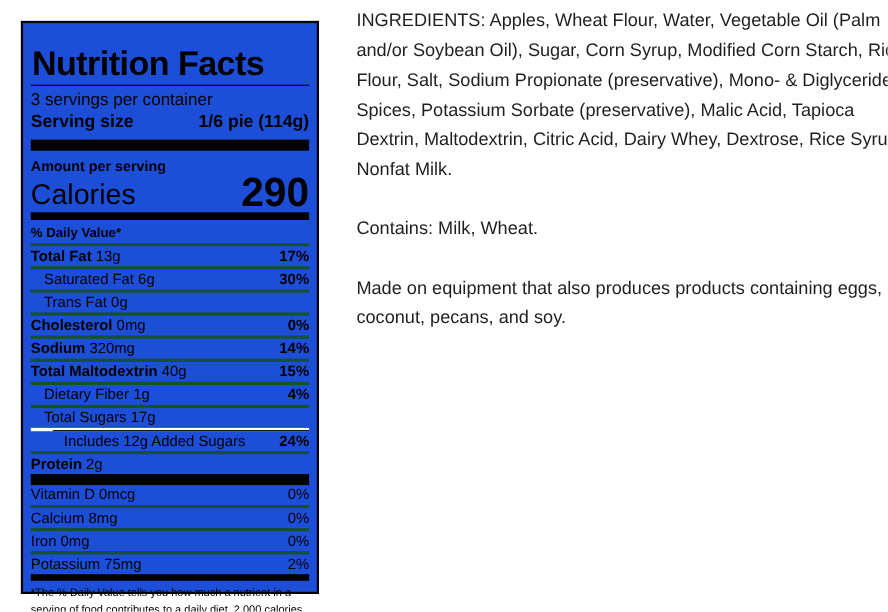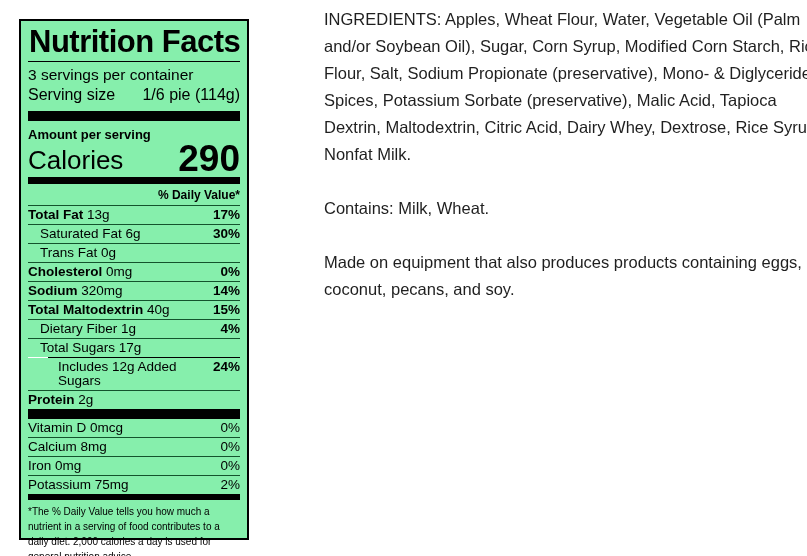"Nutrition Facts" .nutrition-label { background: #86efac -> #1d4ed8; padding: 2px 7px 0 7px -> 18px 7px 0 7px; width: 230px -> 271px }
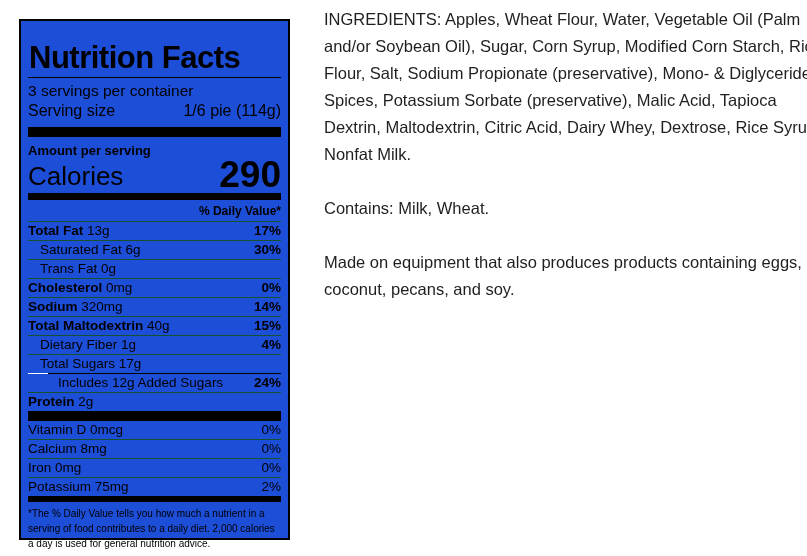"Serving size" .serving-row { font-weight: normal -> bold }
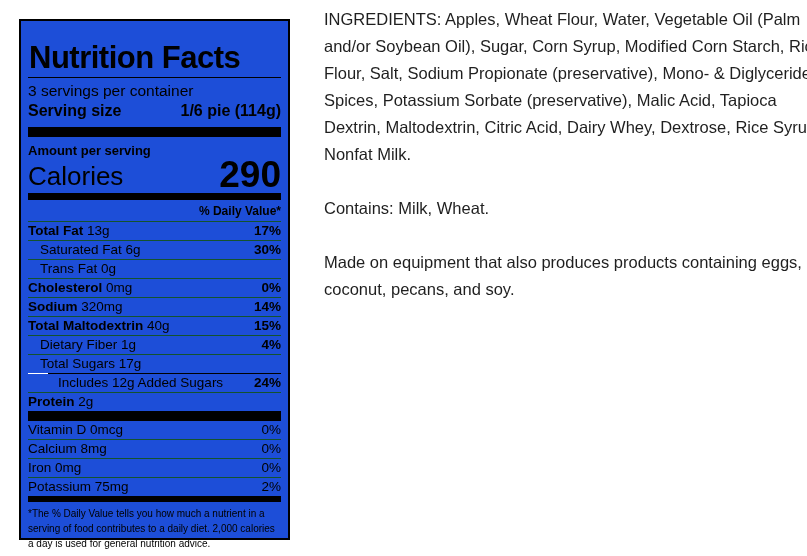"% Daily Value*" .dv-header { text-align: right -> none }
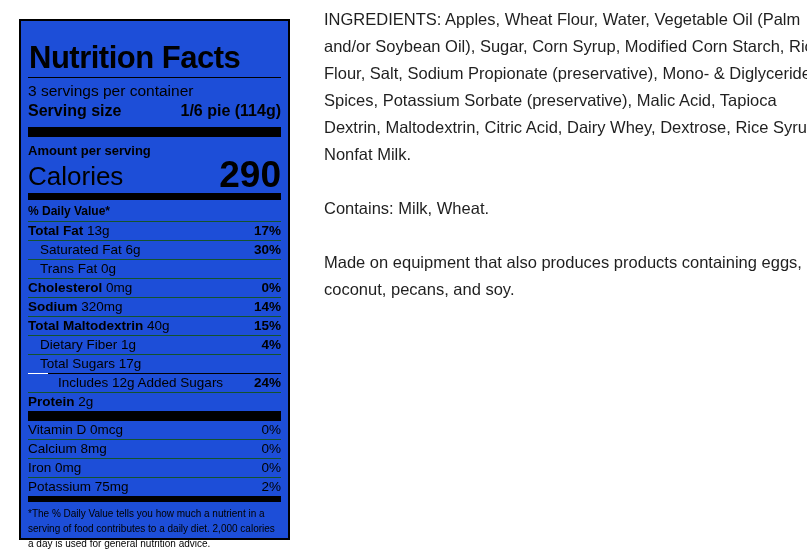"Total Fat 13g" .nrow { border-top: 1px solid #14532d -> 3px solid #14532d }
